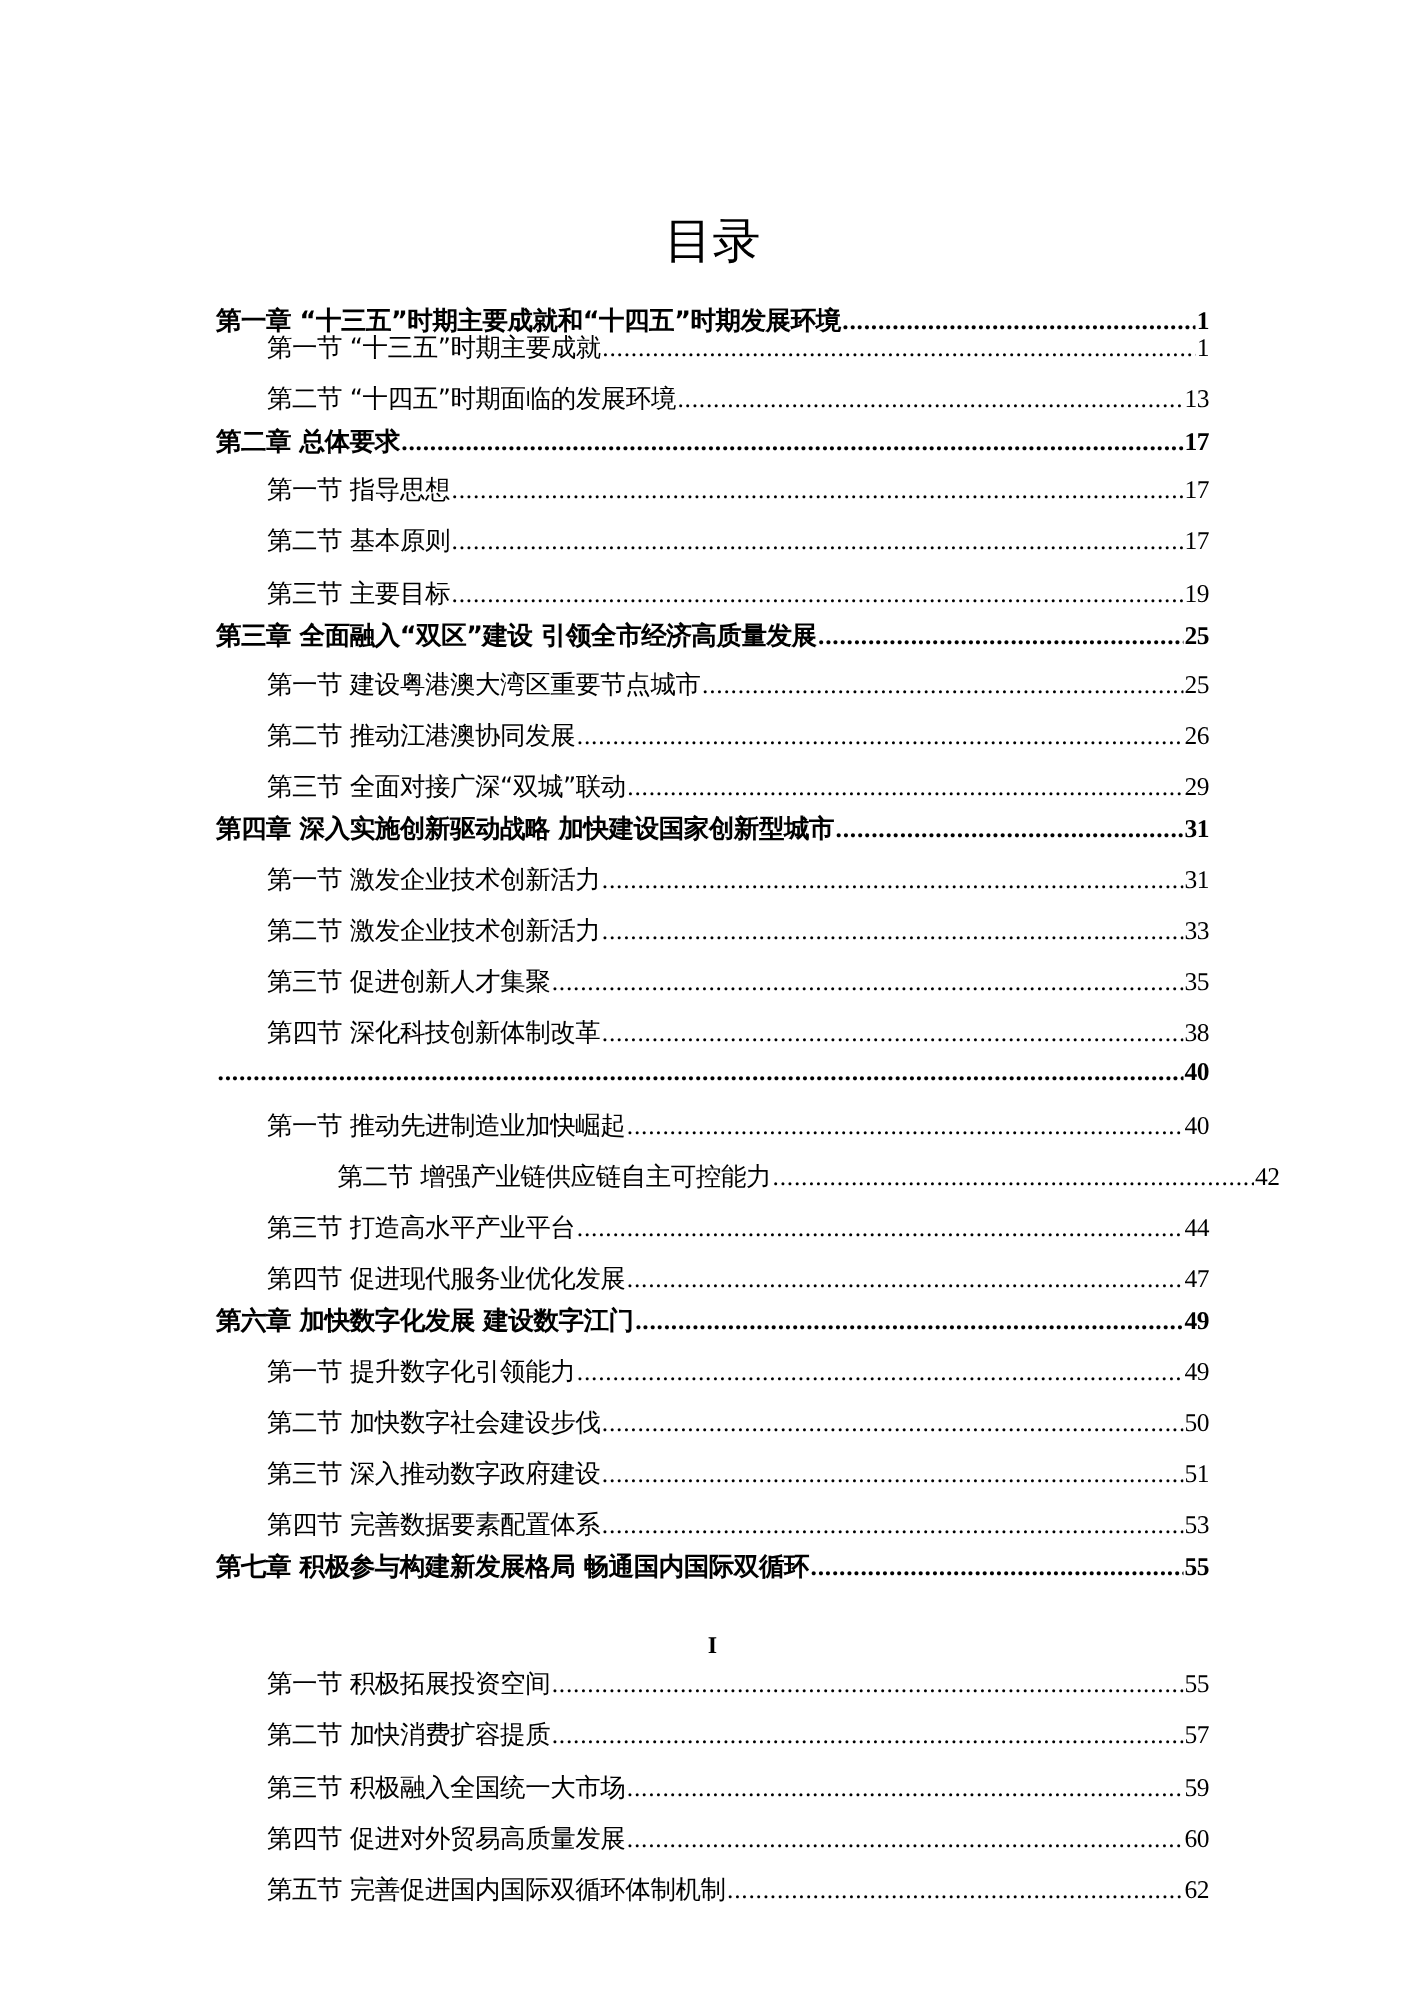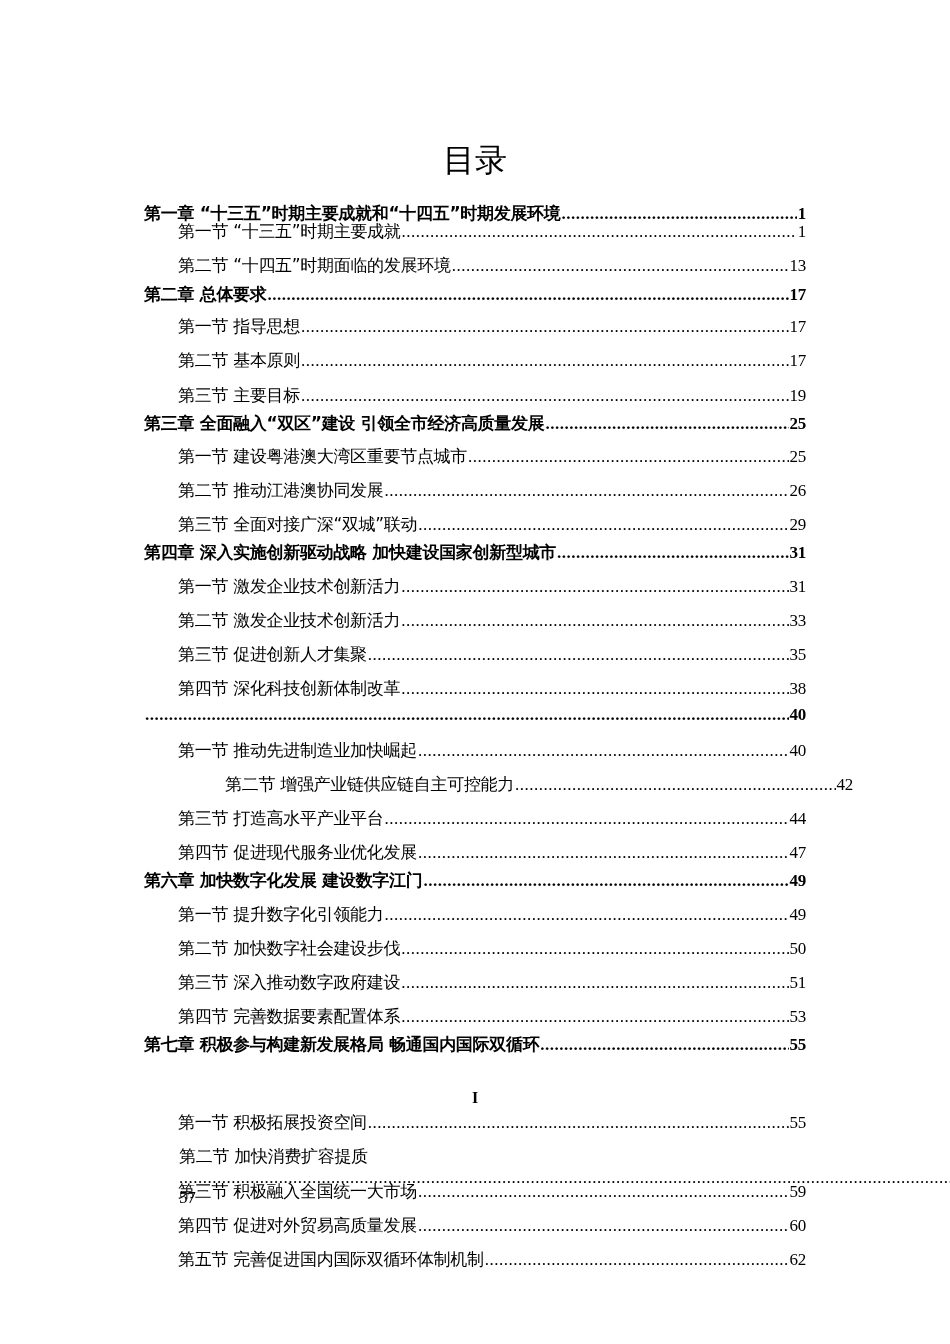"第二节 加快消费扩容提质" div.toc-row { flex-direction: column -> none }
